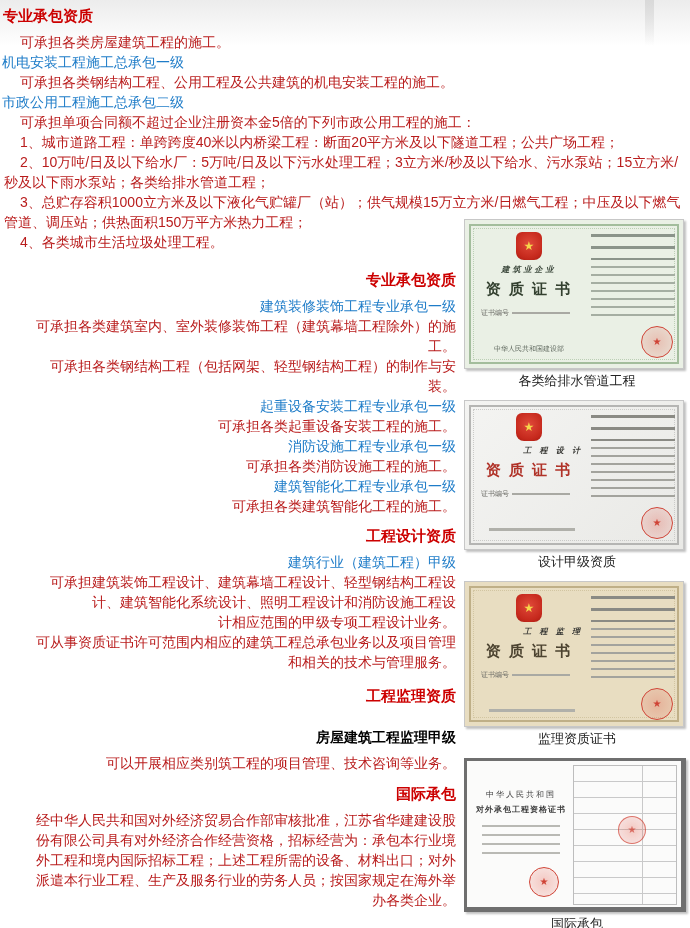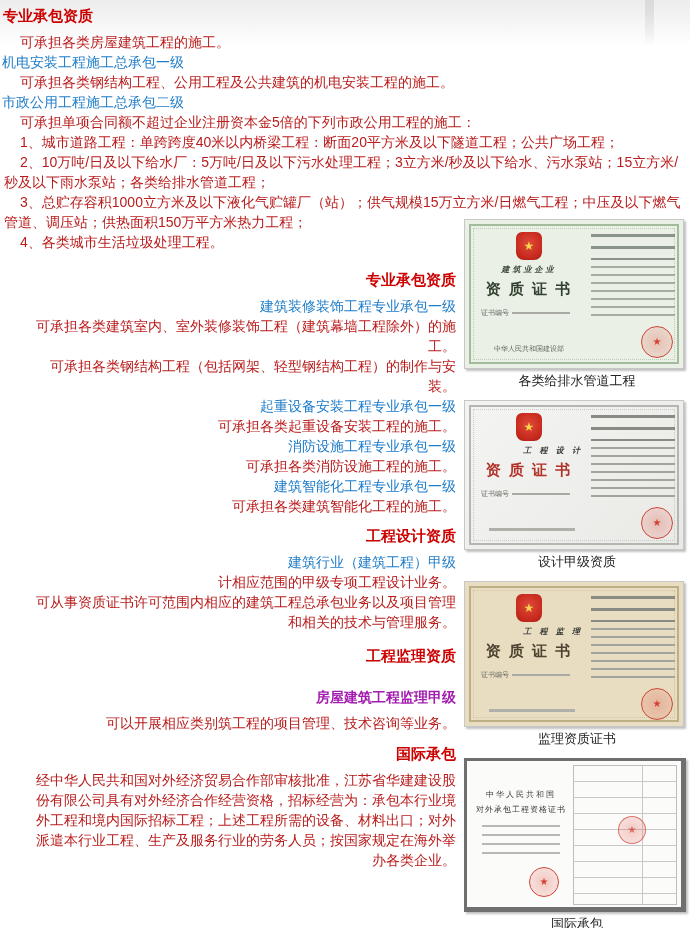"可承担建筑装饰工程设计、建筑幕墙工程设计、轻型钢结构工程设计、建筑智能化系统设计" p.desc { html: none -> <p>可承担建筑装饰工程设计、建筑幕墙工程设计、轻型钢结构工程设计、建筑智能化系统设计、照明工程设计和消防设施工程设</p> }
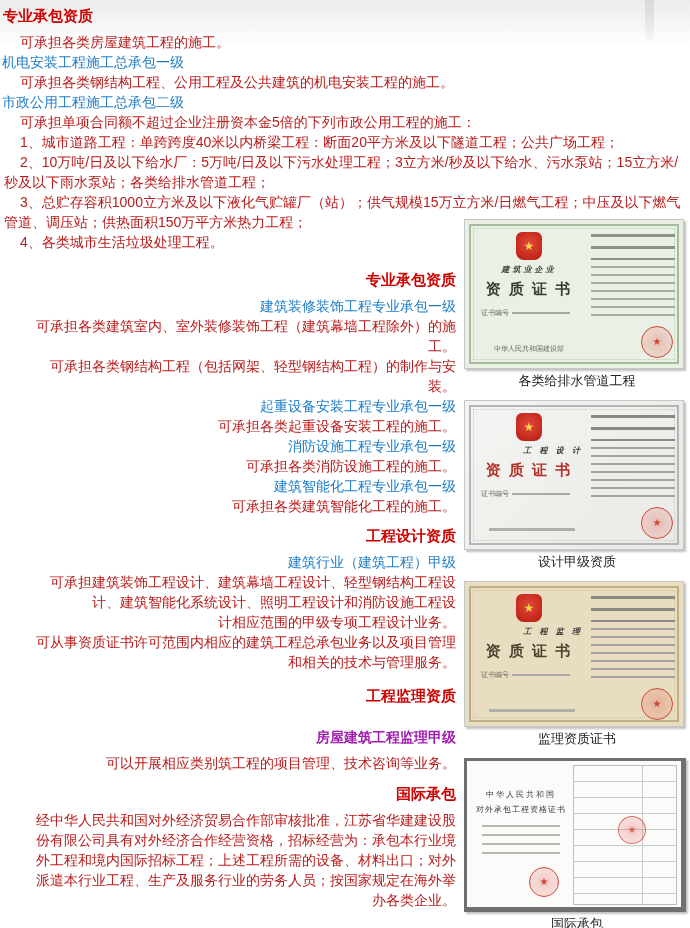"房屋建筑工程监理甲级" .sub-heading { color: #a21caf -> #000000 }
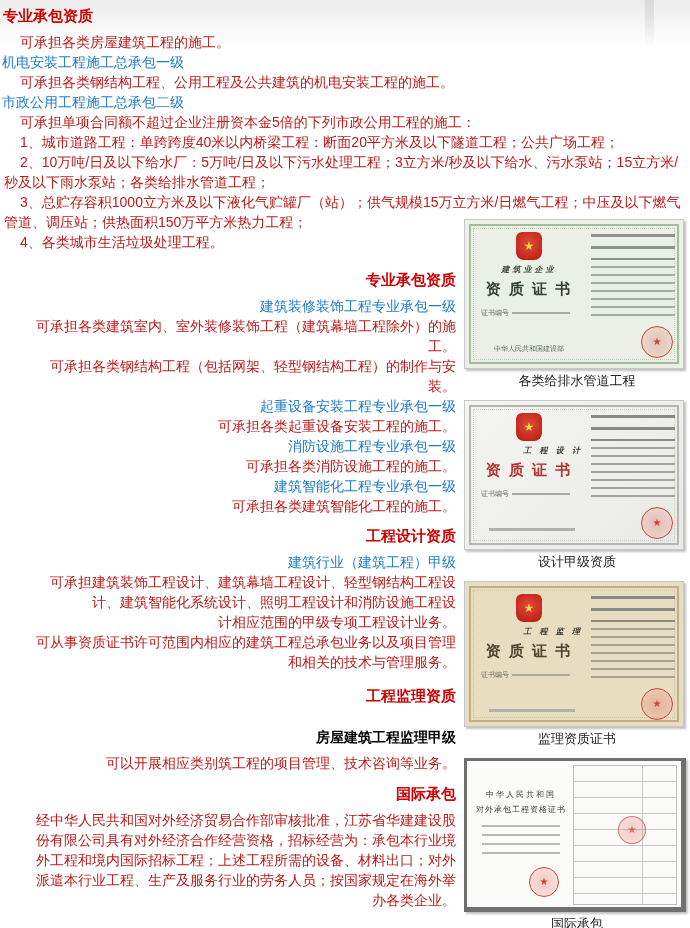"对外承包工程资格证书" .cert4-title2 { font-weight: normal -> bold }
